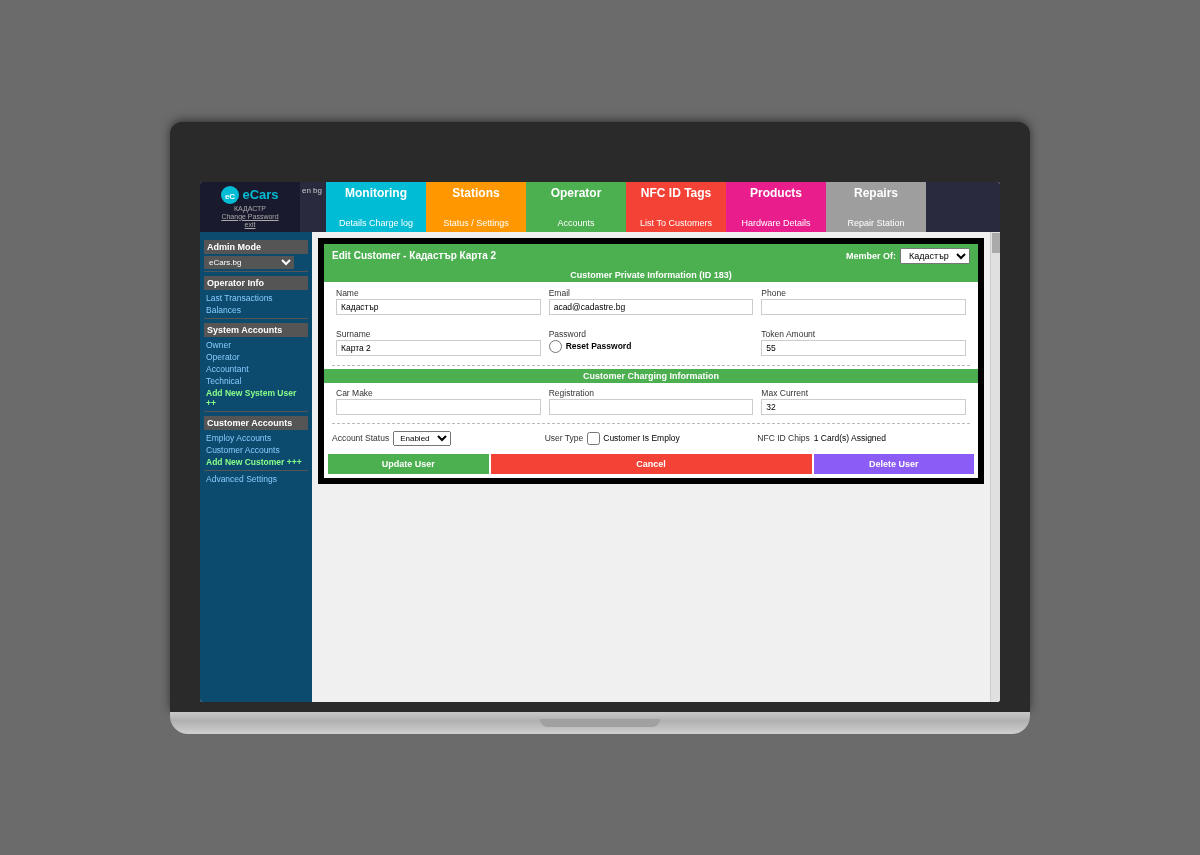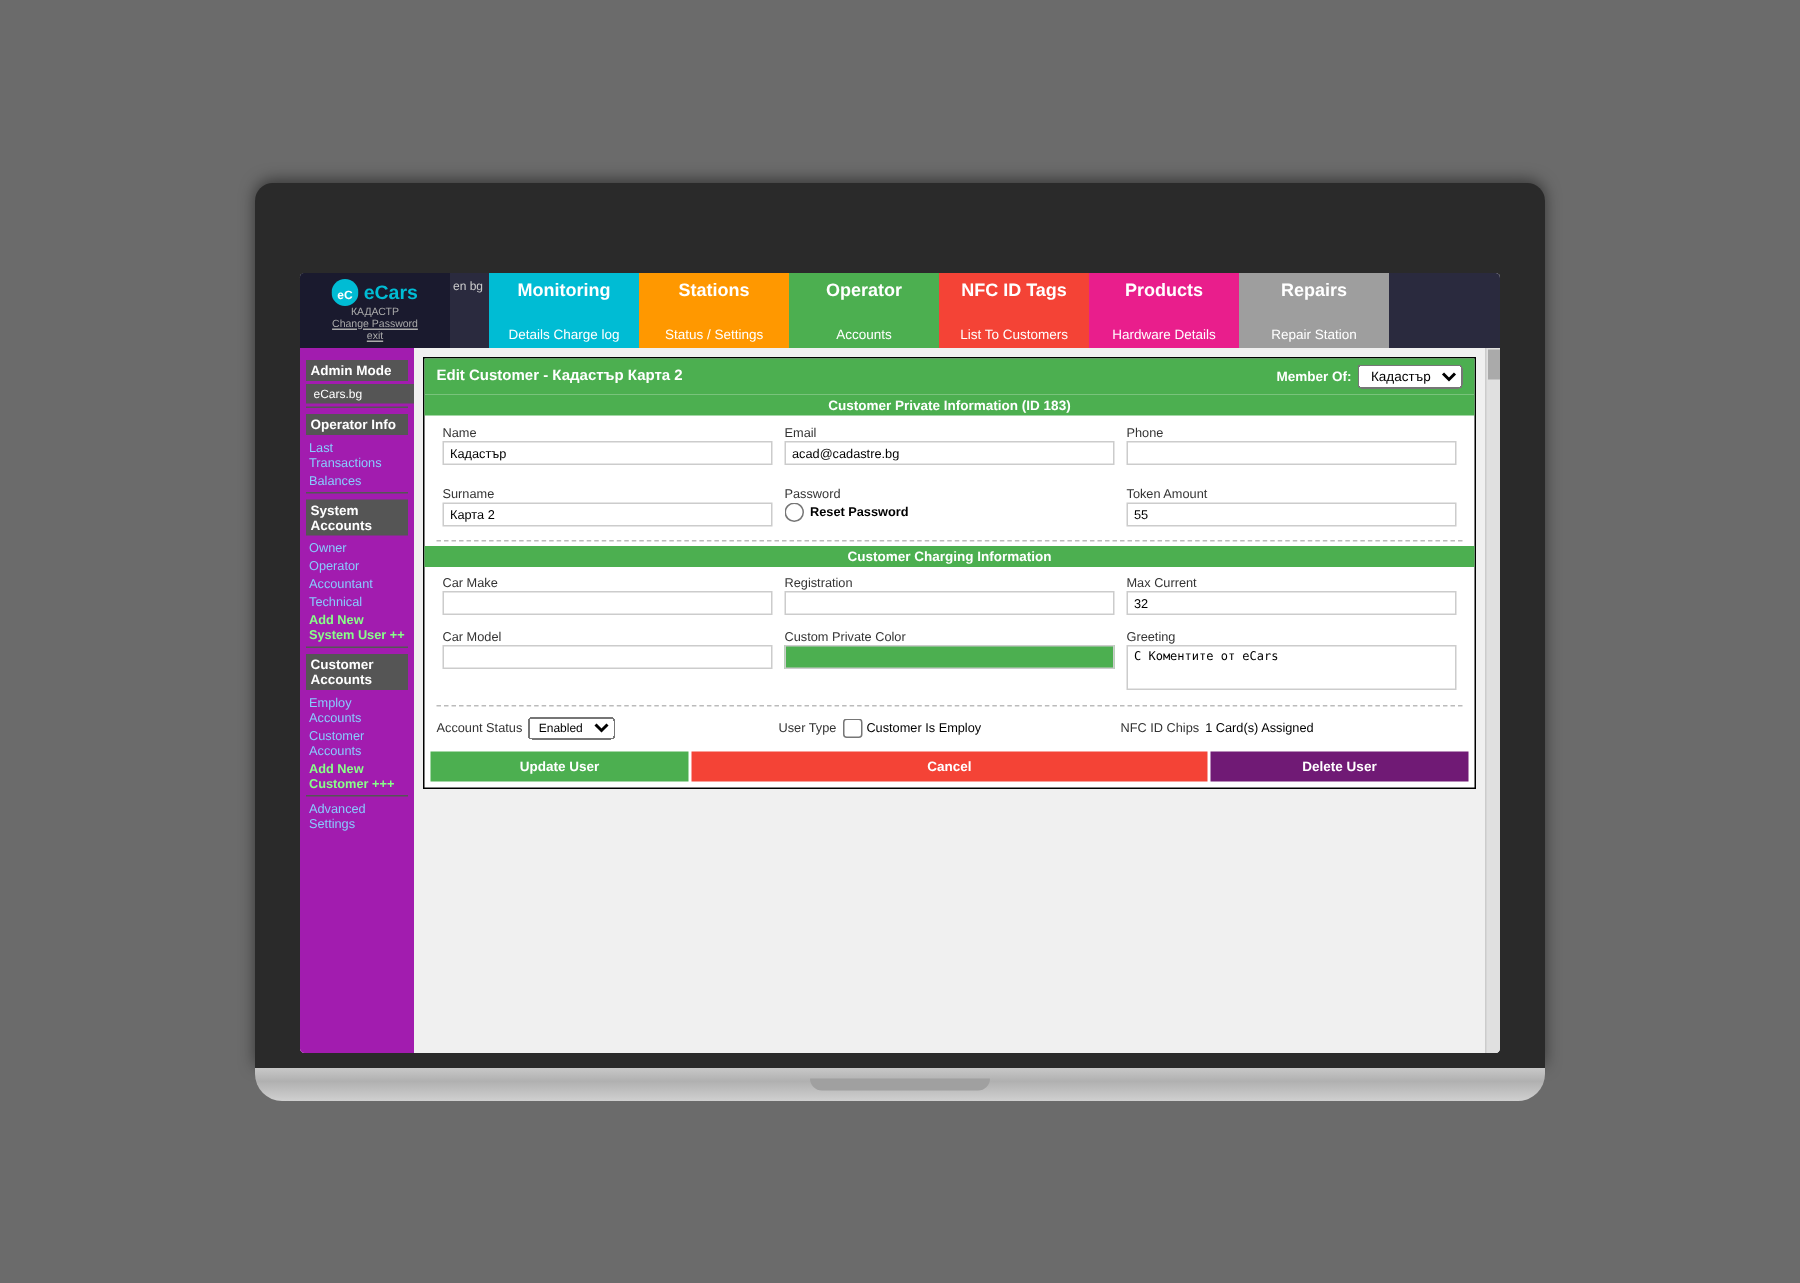"Admin Mode" .sidebar { background: #a21caf -> #0c4a6e; width: 76px -> 112px }
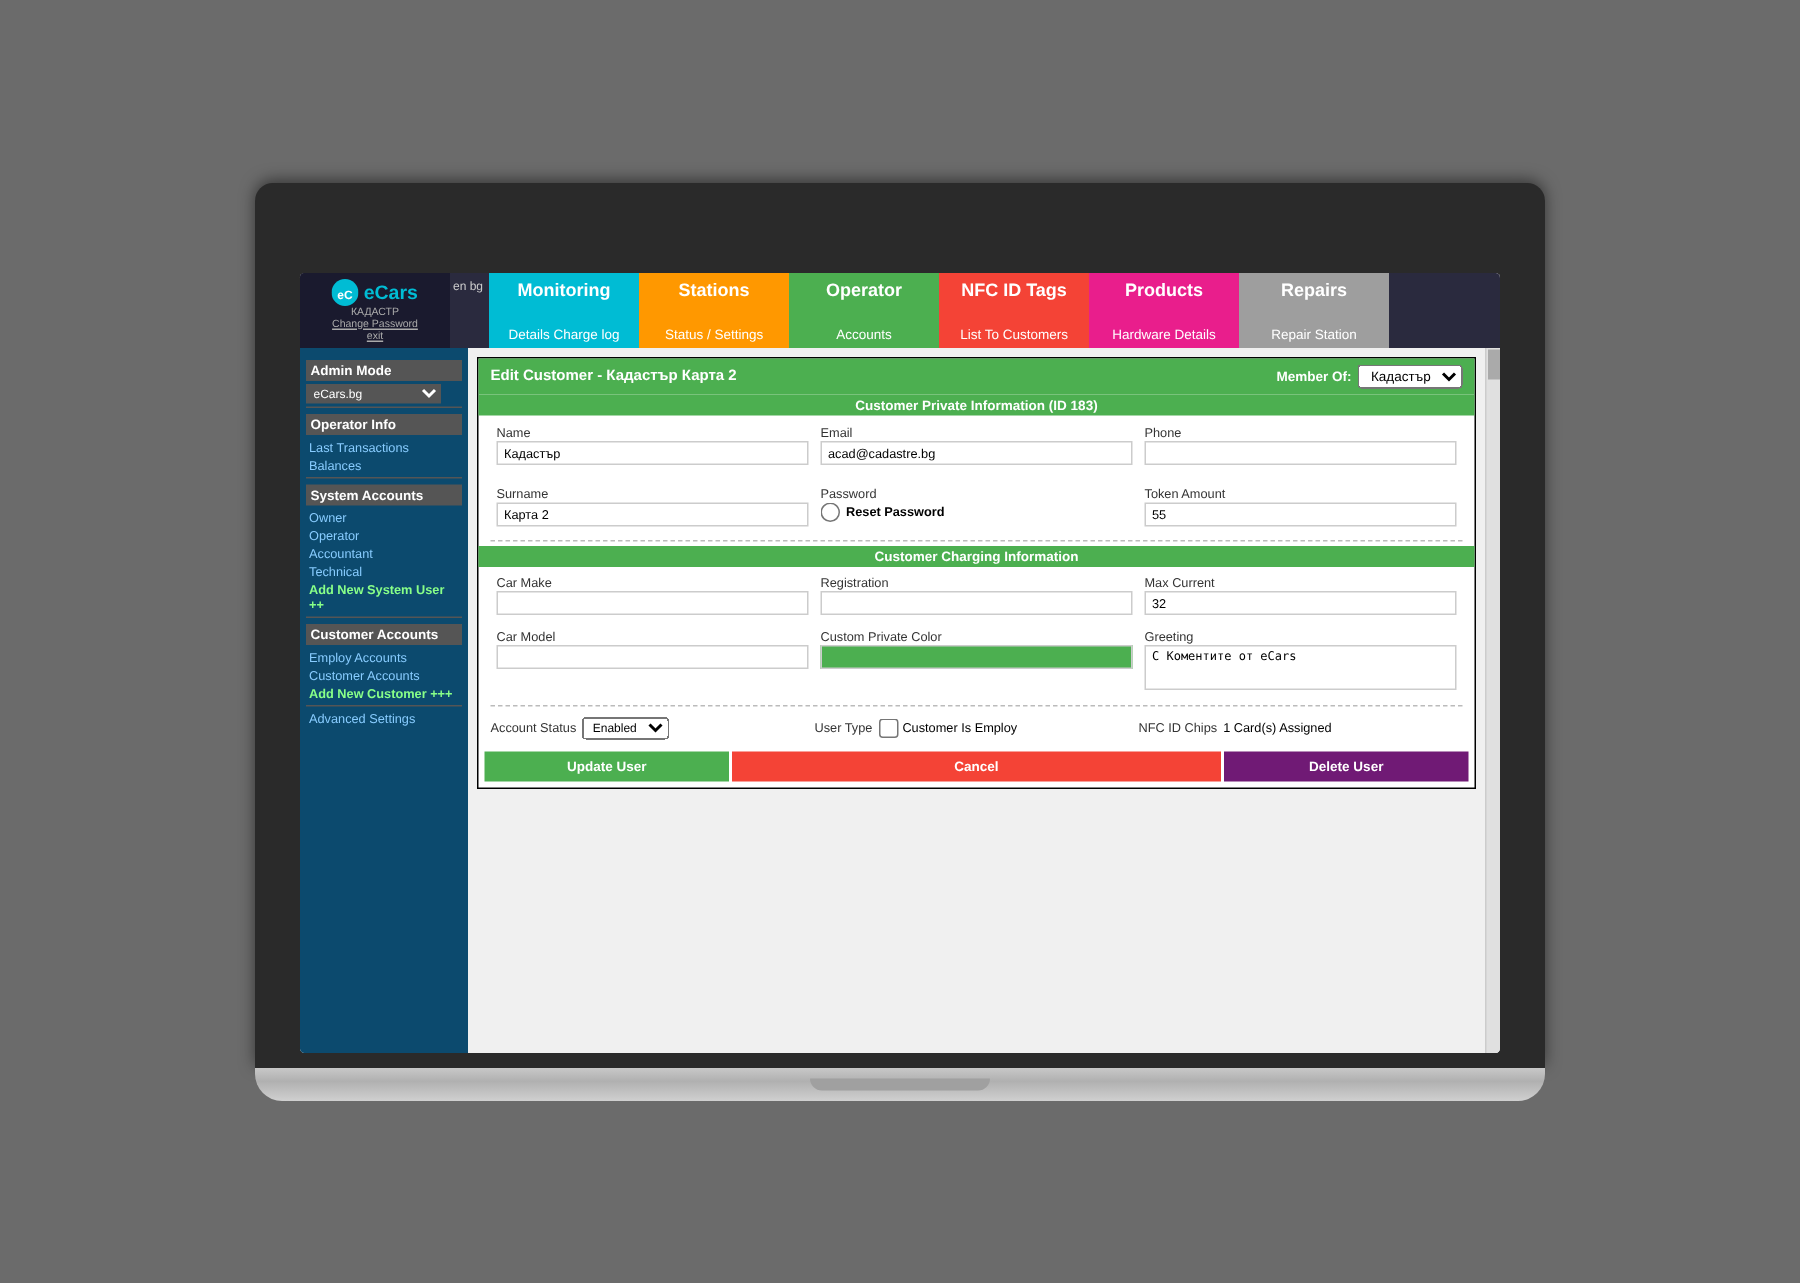"Edit Customer - Кадастър Карта" .form-container { border: 1px solid #000000 -> 6px solid #000000 }
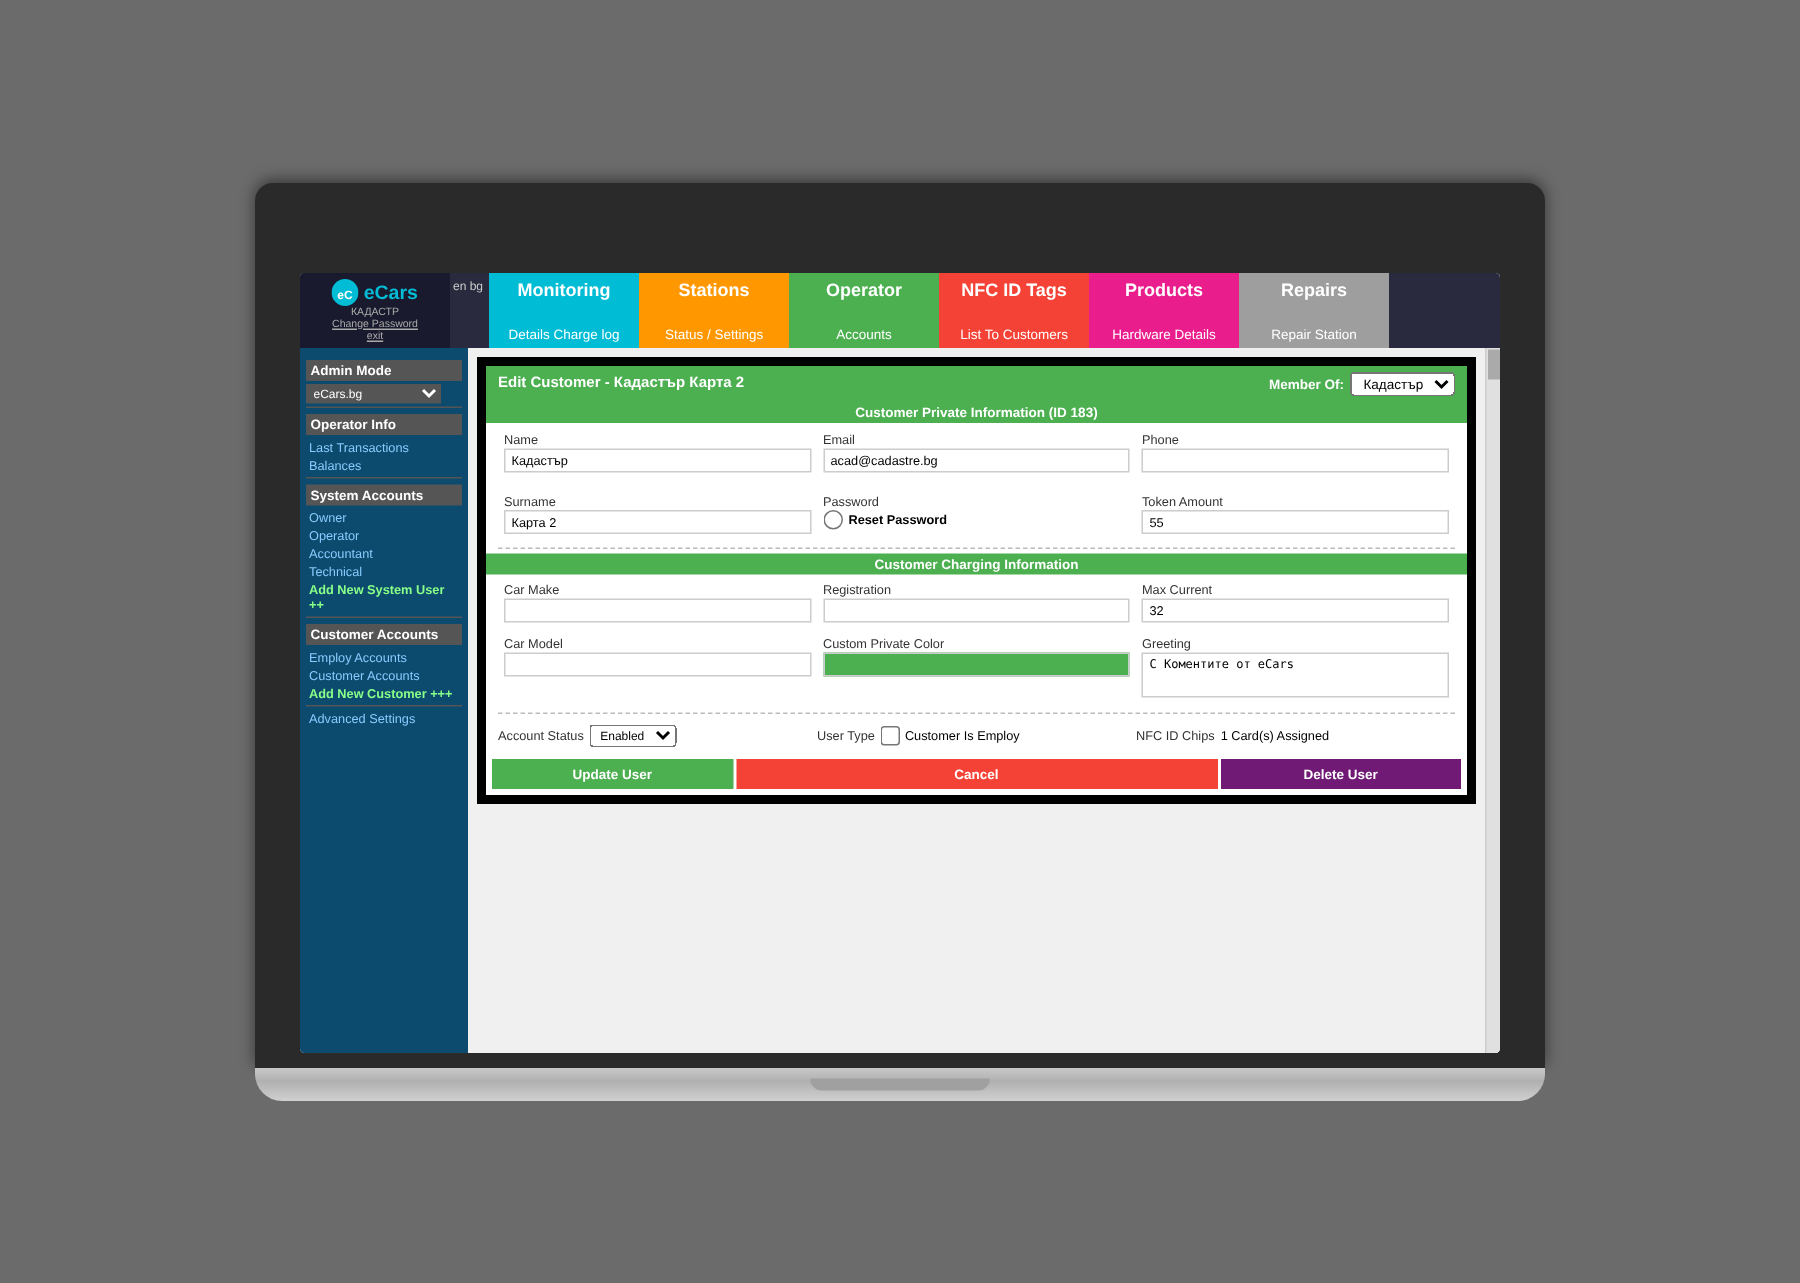"Car Model" div.form-grid { html: <div> <div> <label>Car Model</label> <input> </div> <div> <label>Custom Private Color</label> <div></div> </div> <div> <label>Greeting</label> <textarea>С Коментите от еCars</textarea> </div> </div> -> none }
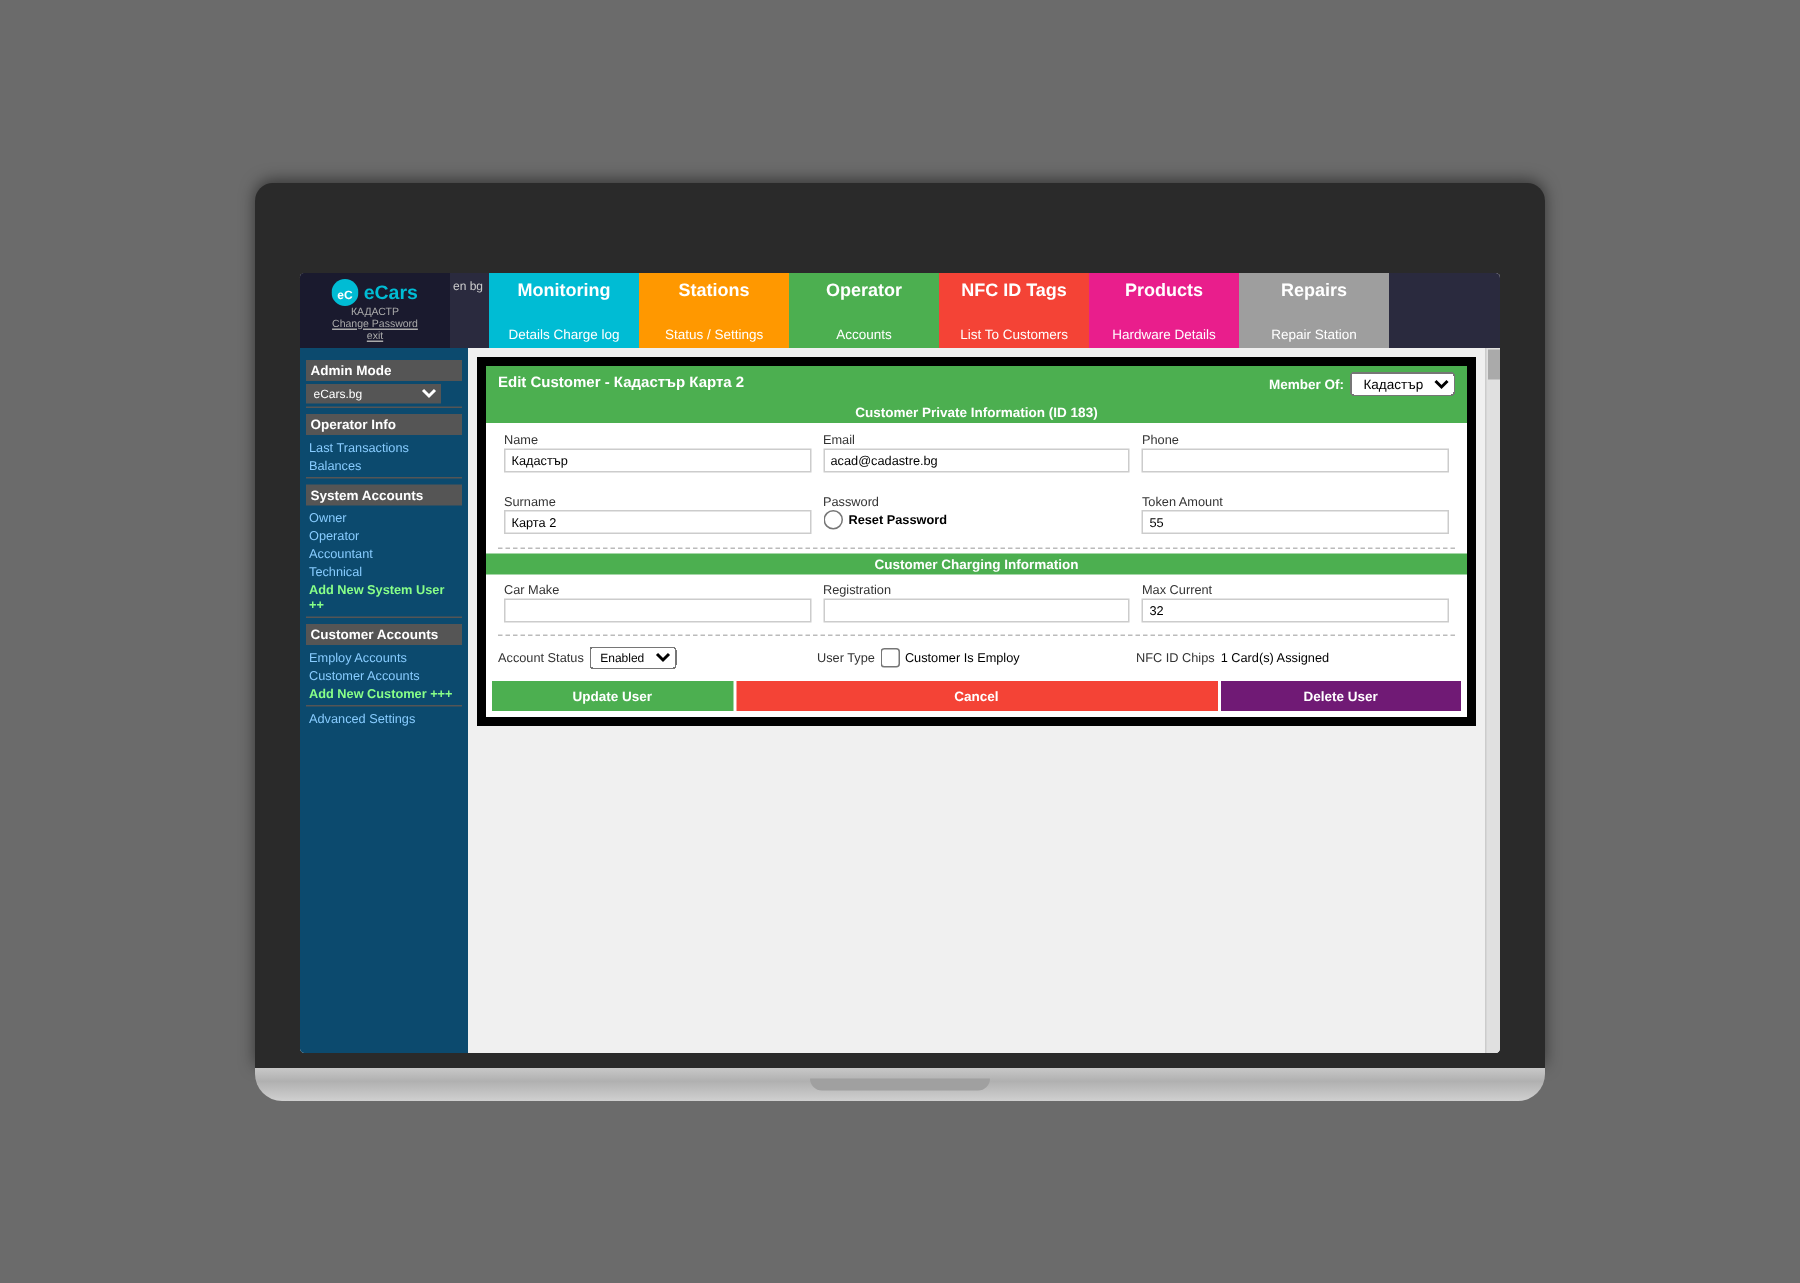"Delete User" .btn-delete { background: #701a75 -> #8b5cf6 }
